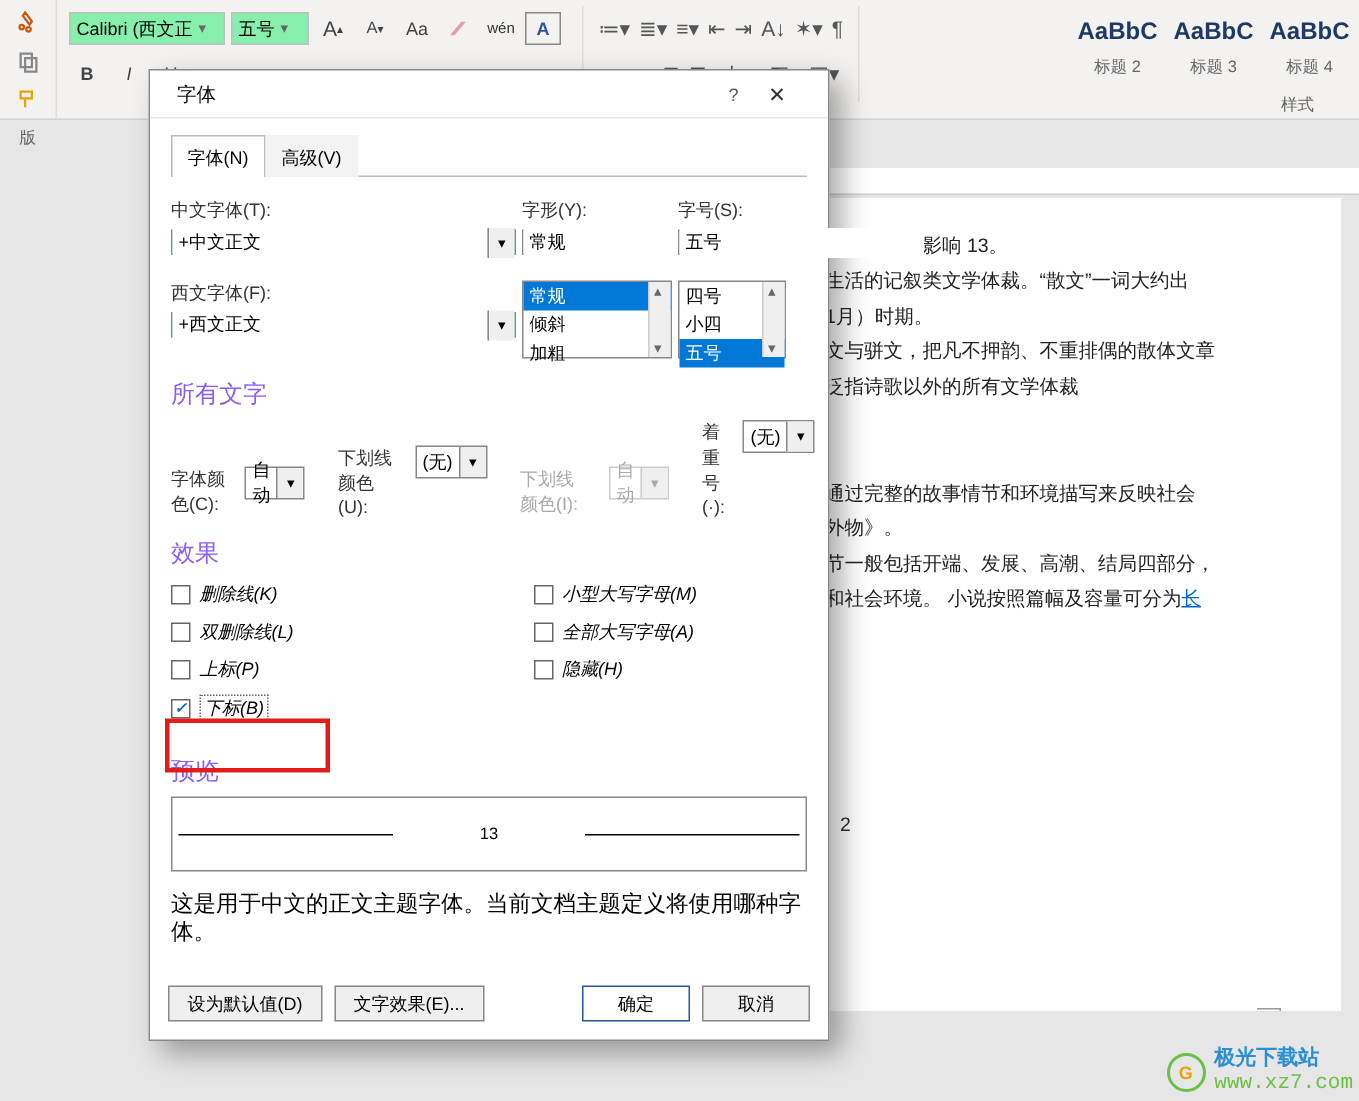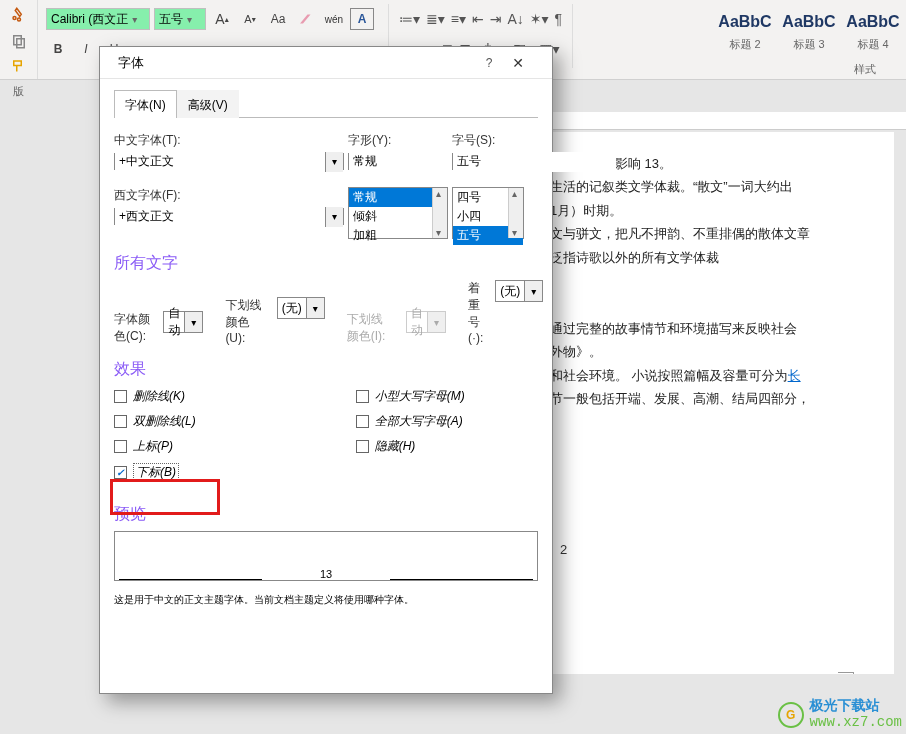"和社会环境。 小说按照篇幅及容量可分为长" div { order: before "节一般包括开端、发展、高潮、结局四部分，" -> after "节一般包括开端、发展、高潮、结局四部分，" }
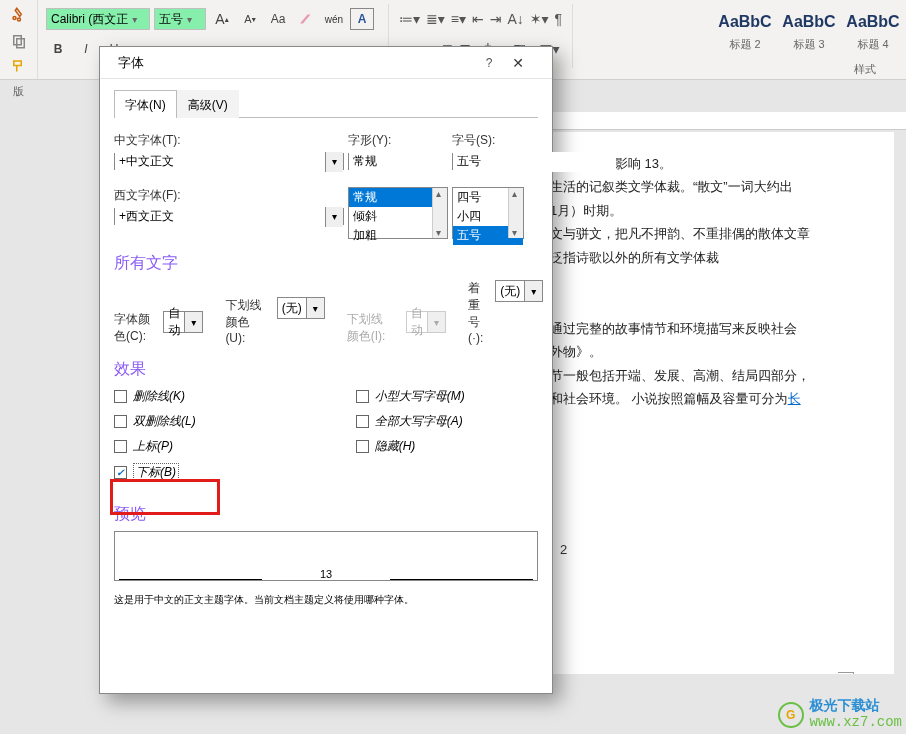"13" .preview-box { align-items: flex-end -> center }
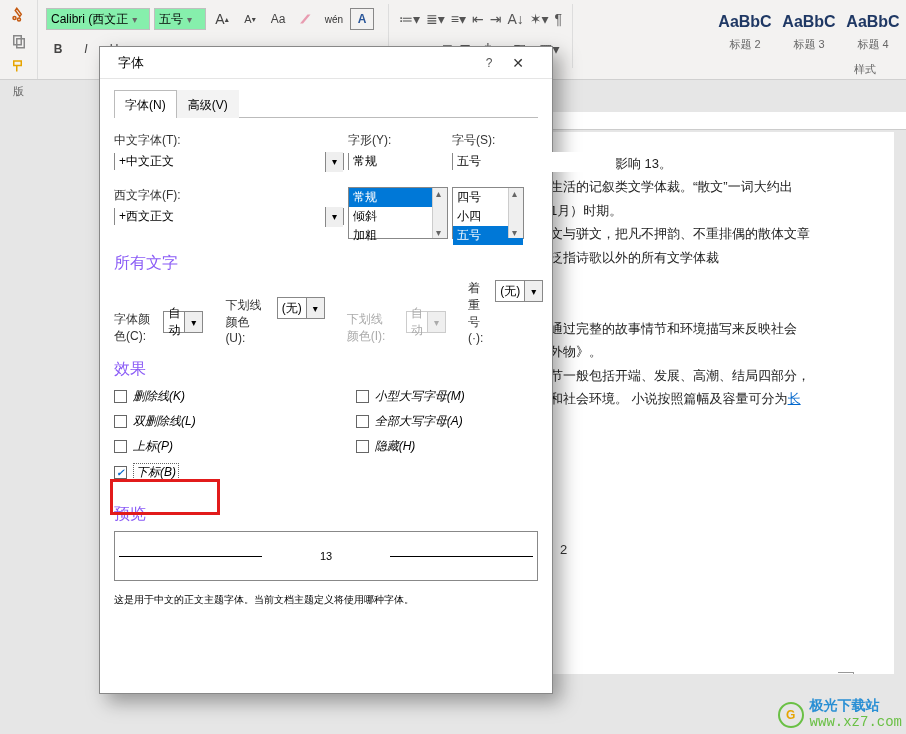"这是用于中文的正文主题字体。当前文档主题定义将使用哪种字体。" .note { font-size: 10px -> 15px }
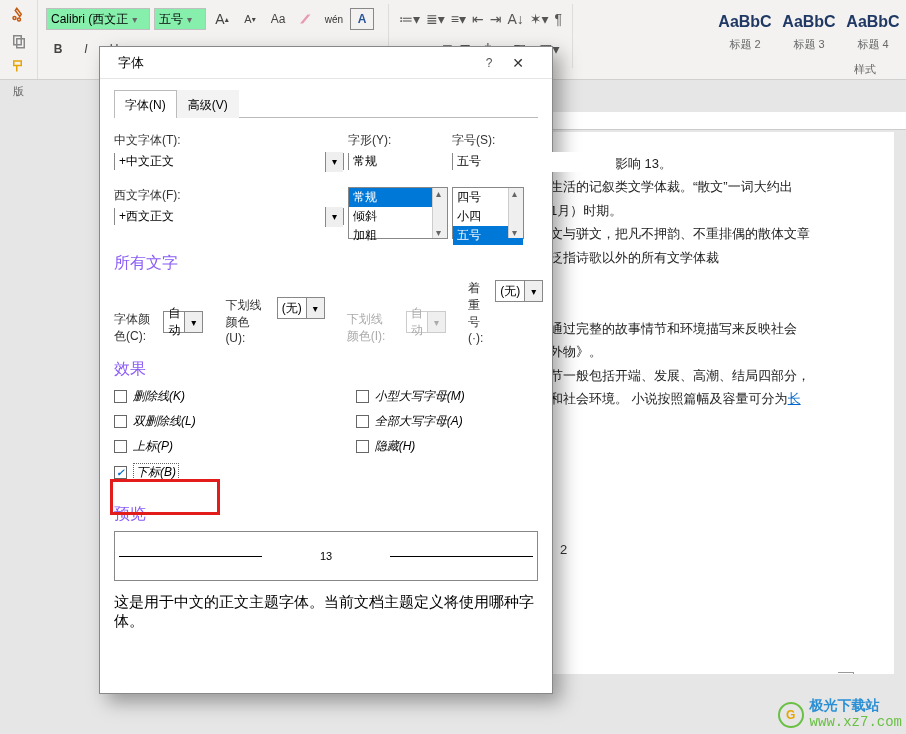"设为默认值(D)" div.dlg-foot { html: none -> <div> <div>设为默认值(D)</div> <div>文字效果(E)...</div> <div></div> <div>确定</div> <div>取消</div> </div> }
